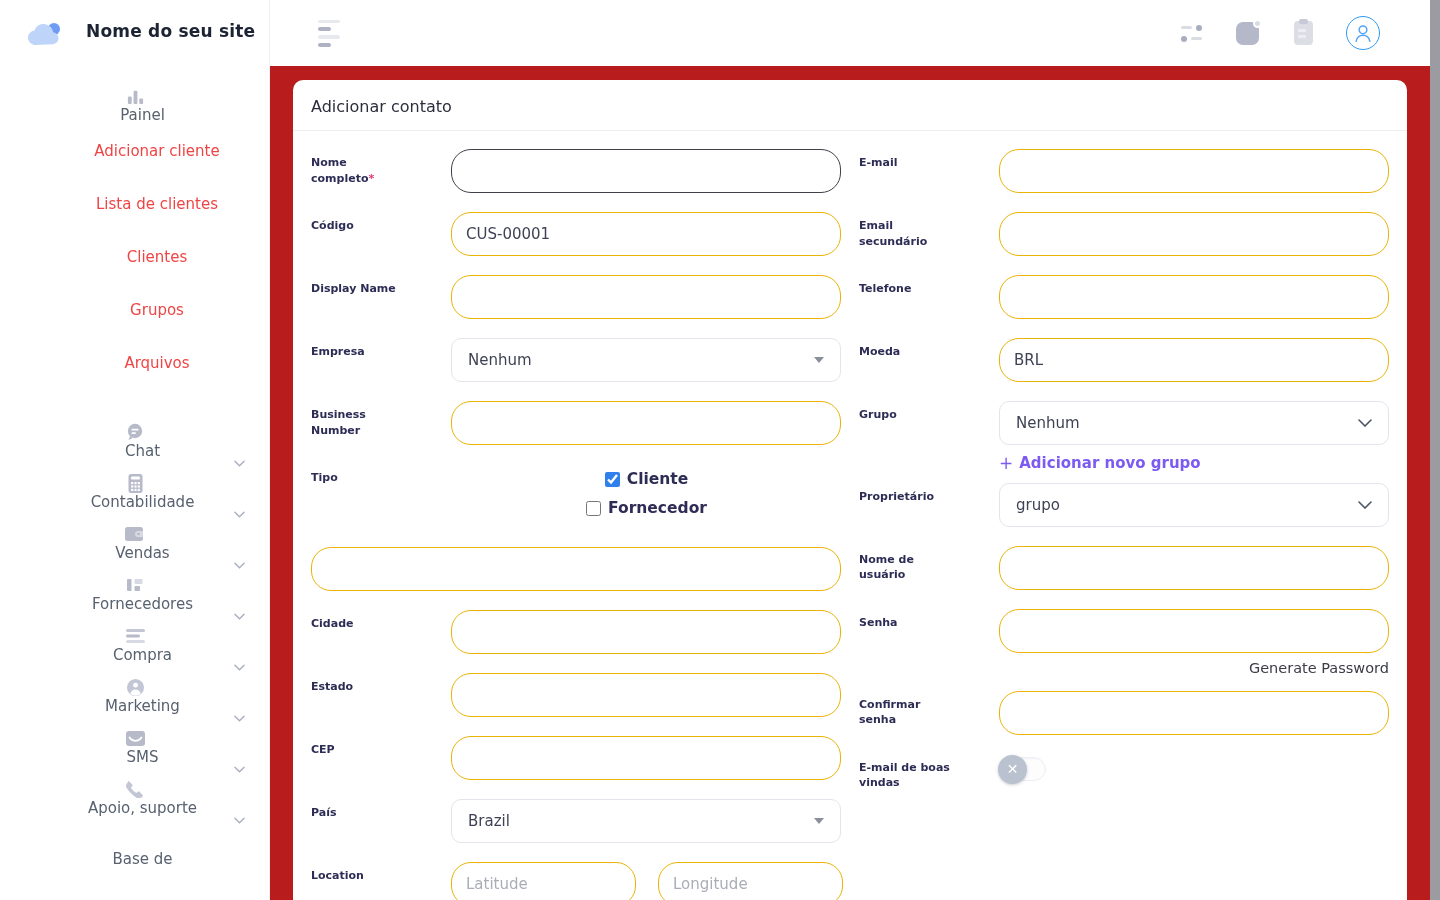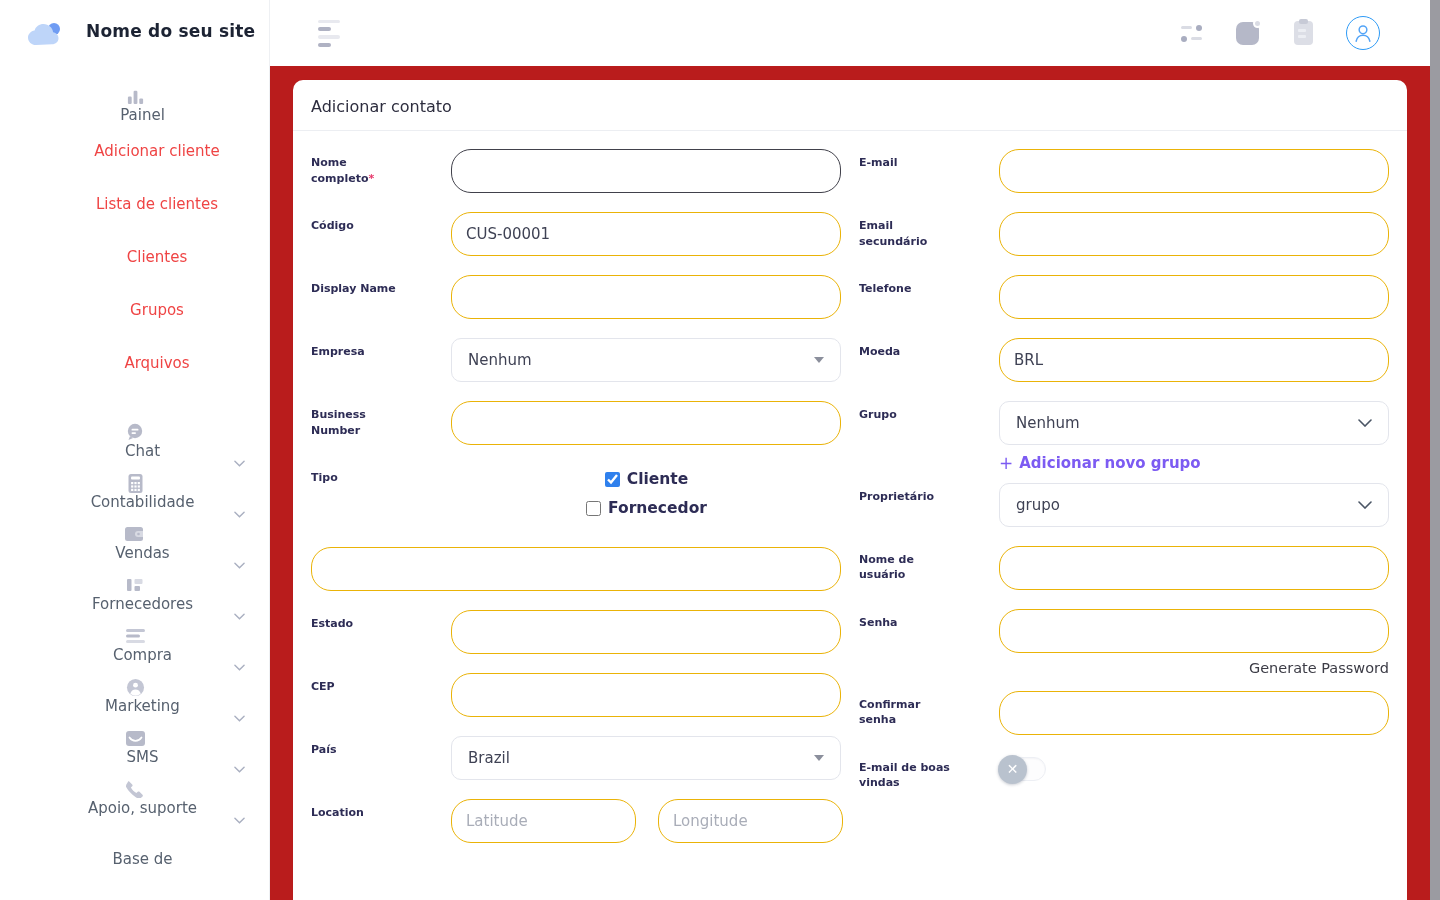"Cidade" div.frow { html: none -> <div> <div>Cidade</div> <div><input></div> </div> }
